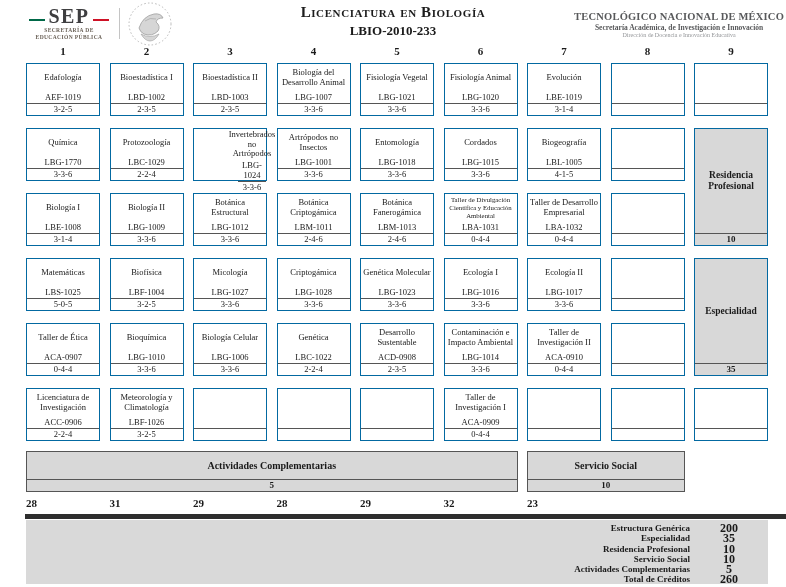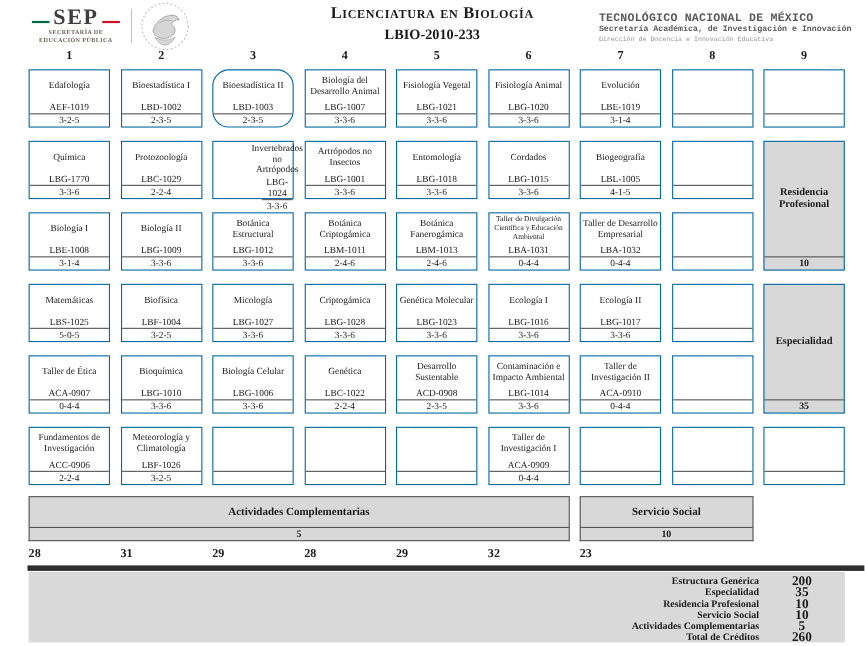"TECNOLÓGICO NACIONAL DE MÉXICO" .tecnm { font-family: Liberation Mono, monospace -> Liberation Serif, serif; right: 12px -> 2px; text-align: left -> center }
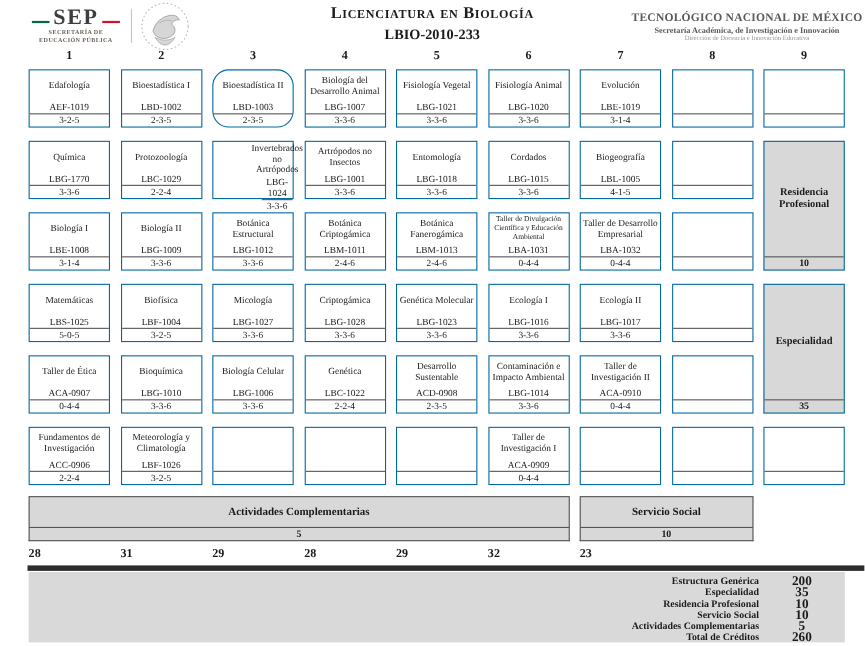"Bioestadística II" div.box { border-radius: 15px -> none }
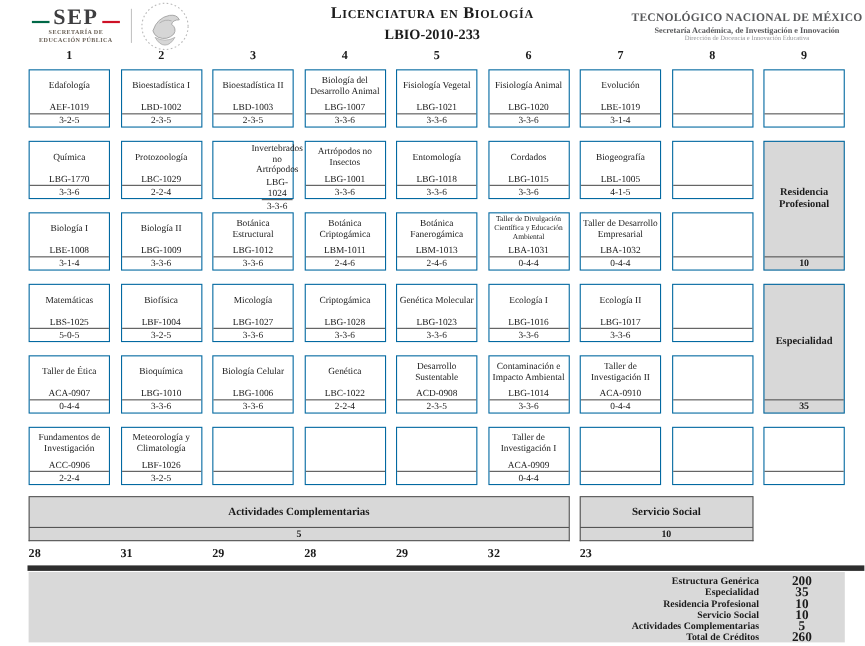"Fundamentos de Investigación" div.box-name { text: Fundamentos -> Licenciatura }
